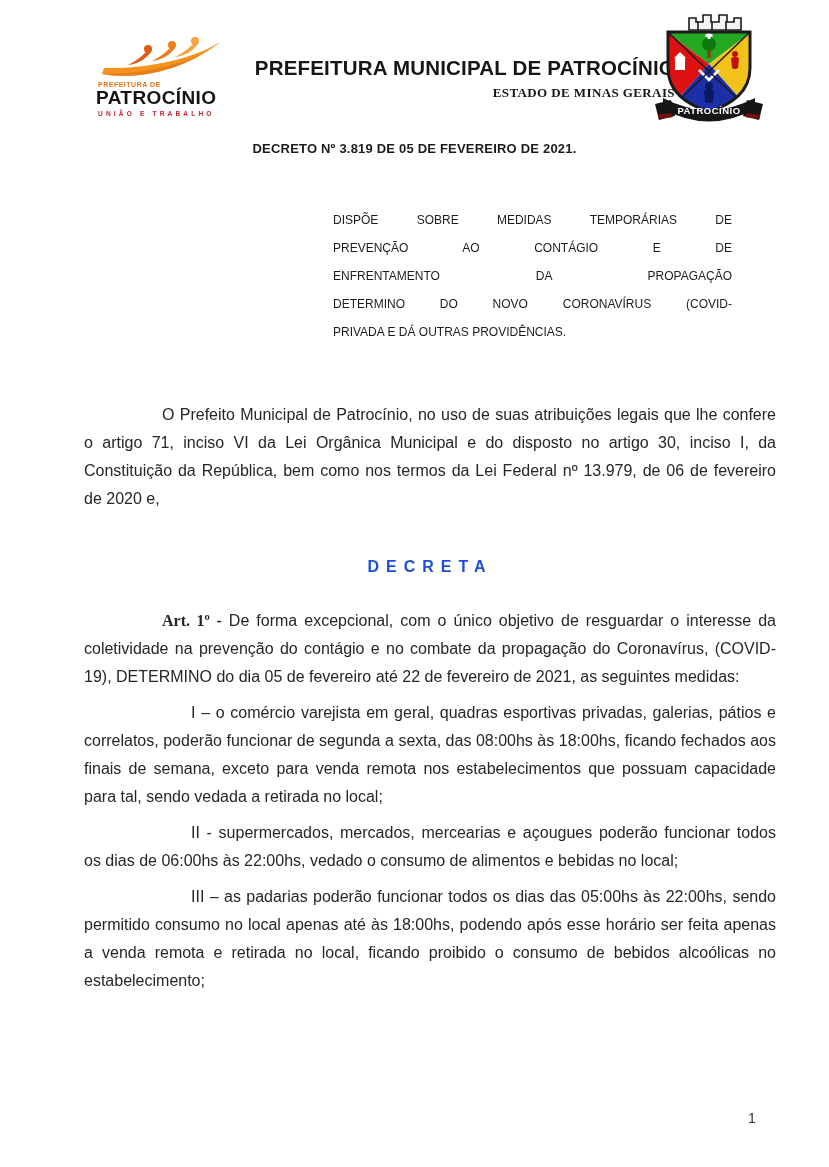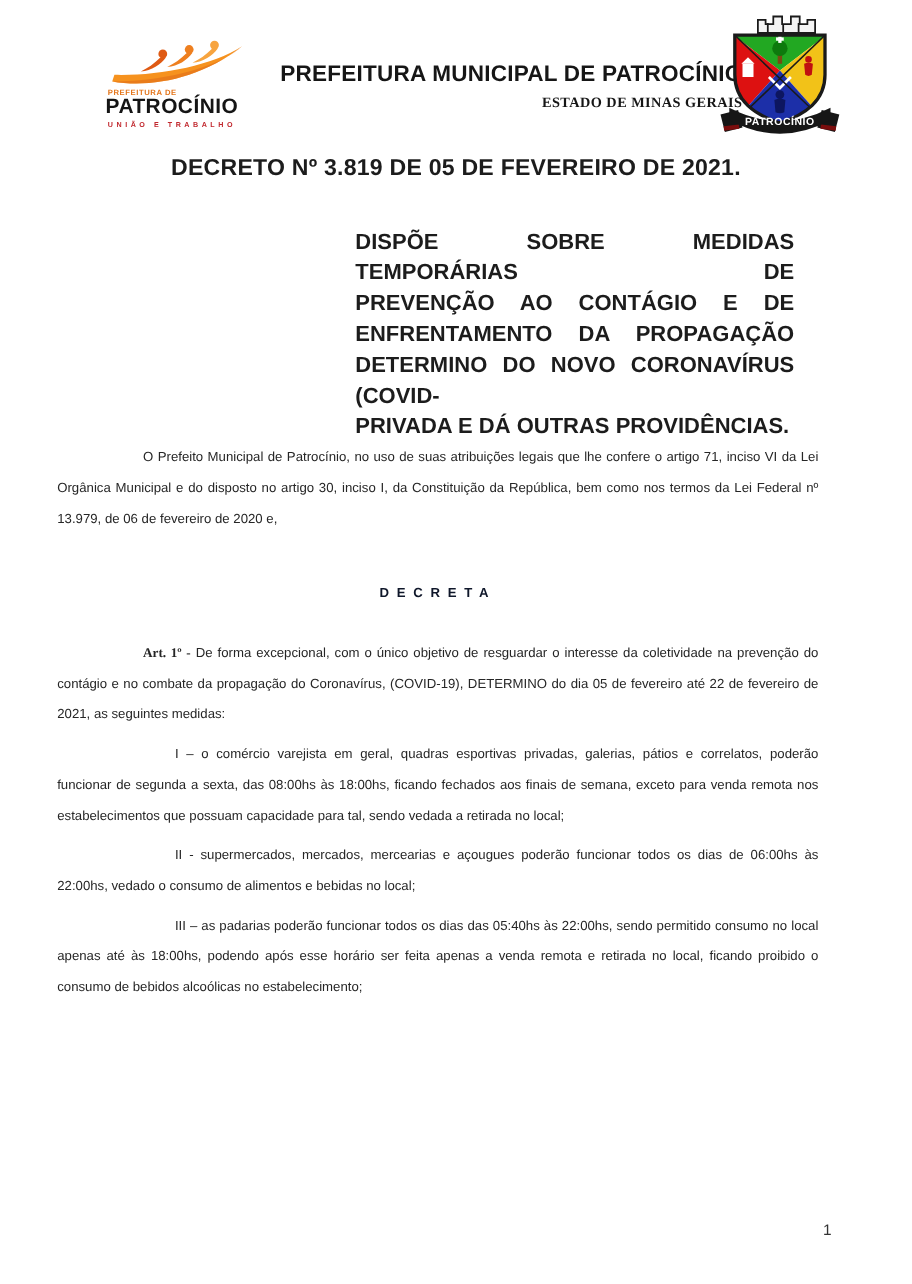"DECRETO Nº 3.819 DE 05" .doc-title { font-size: 21px -> 13px }
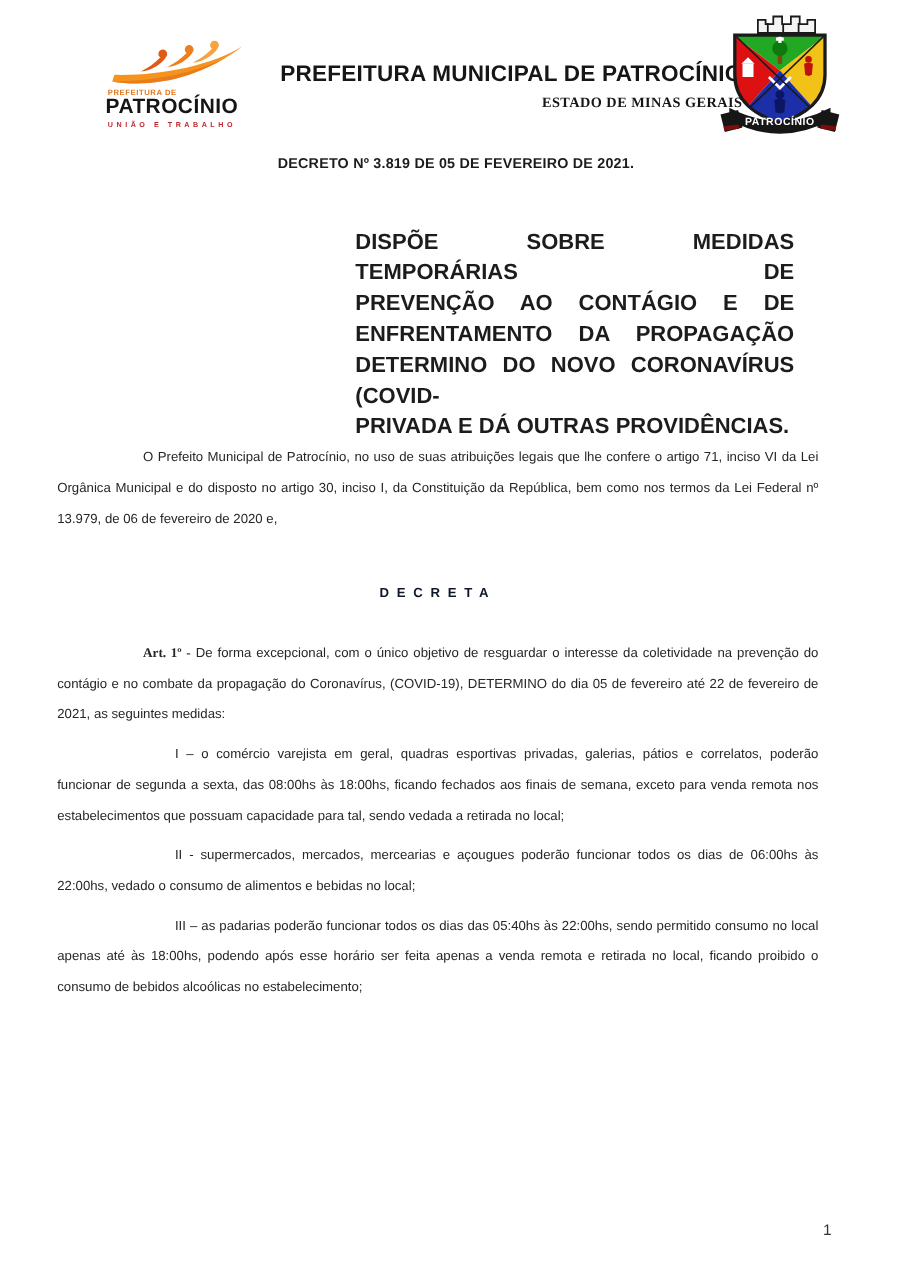"DISPÕE SOBRE MEDIDAS TEMPORÁRIAS DE" .ementa { font-size: 20px -> 12px; font-weight: bold -> normal; left: 323px -> 333px }
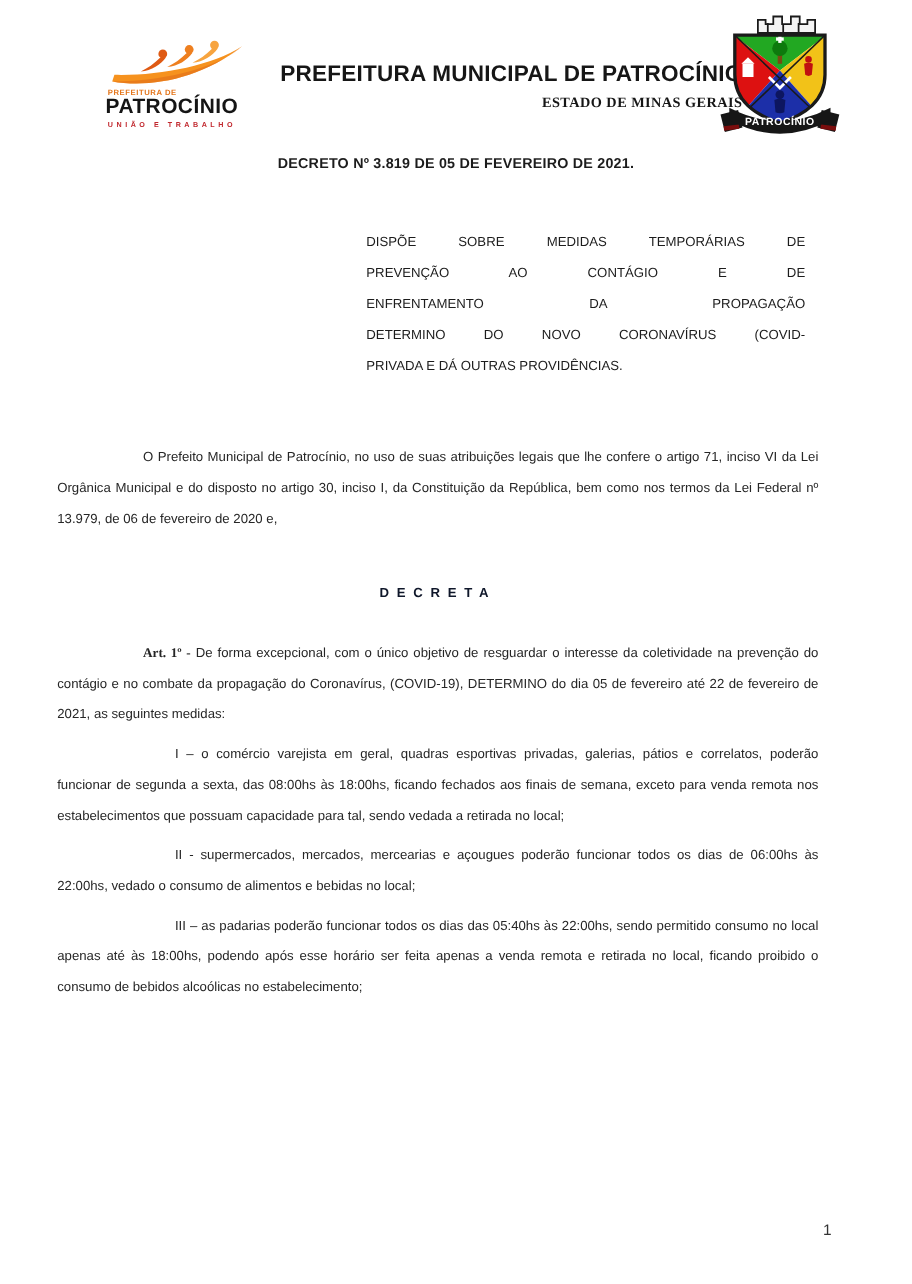"O Prefeito Municipal de Patrocínio," .doc { font-size: 12px -> 16px; left: 52px -> 84px }
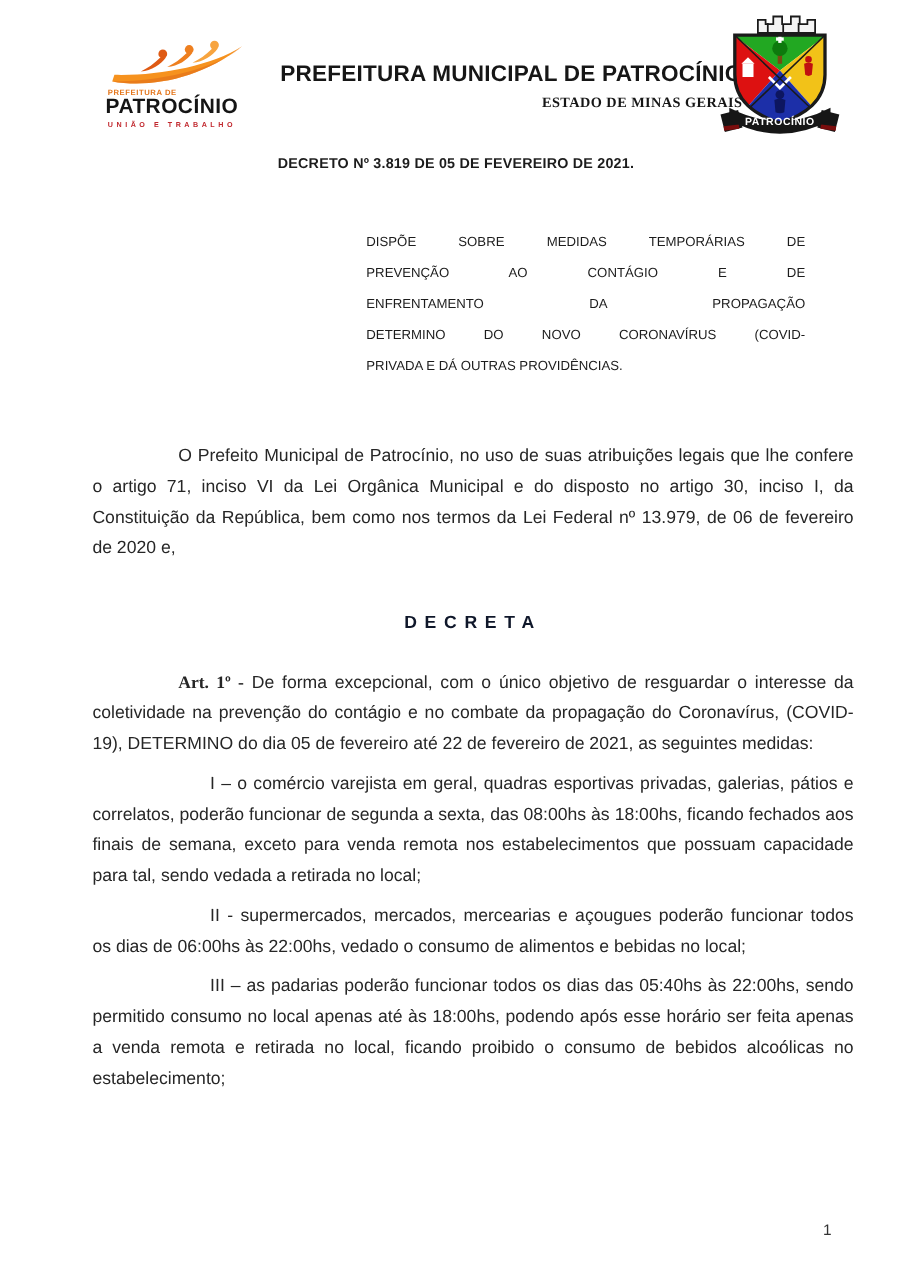"DECRETA" .decreta { color: #0f172a -> #1d4ed8 }
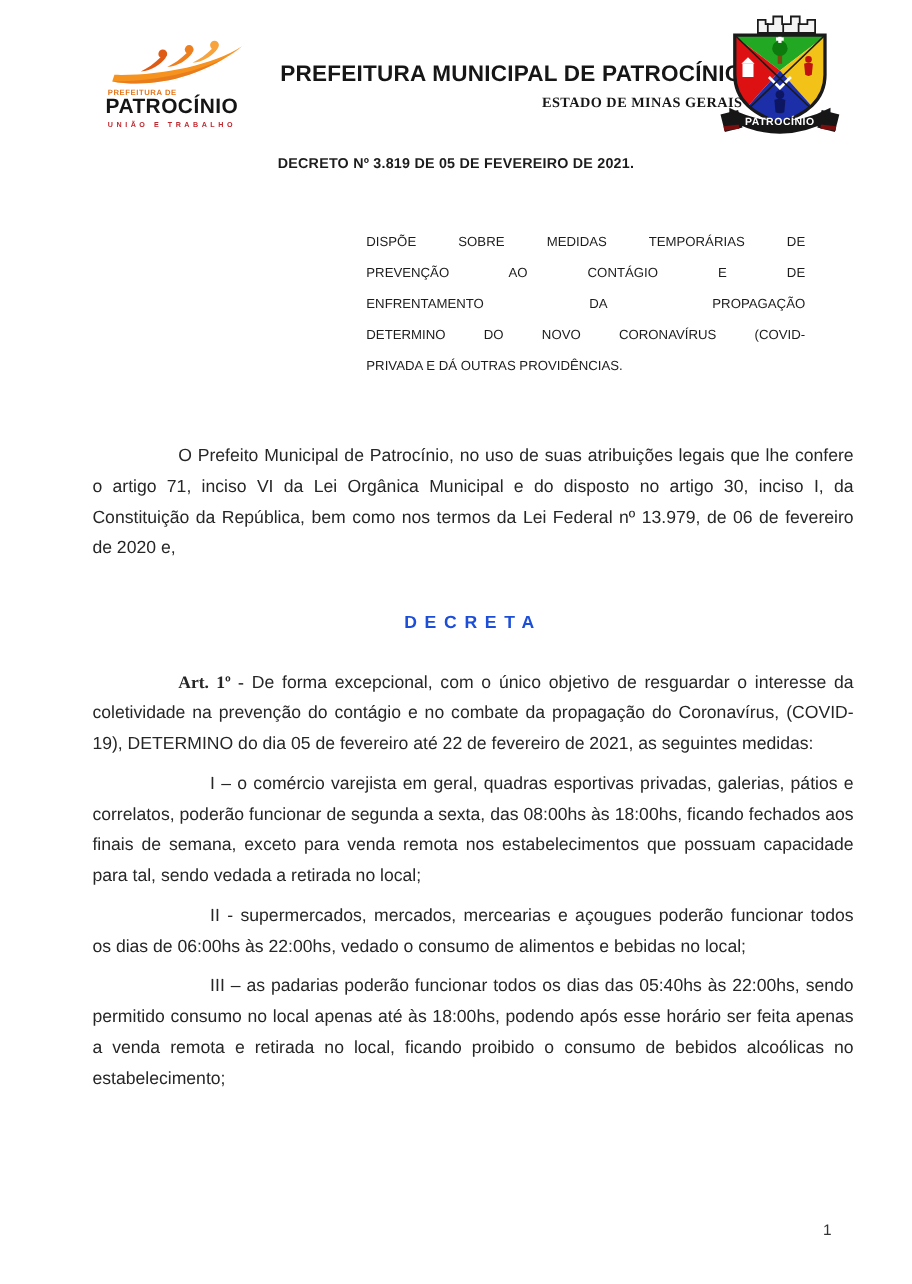"III – as padarias poderão" p.item { text: 05:40hs -> 05:00hs }
